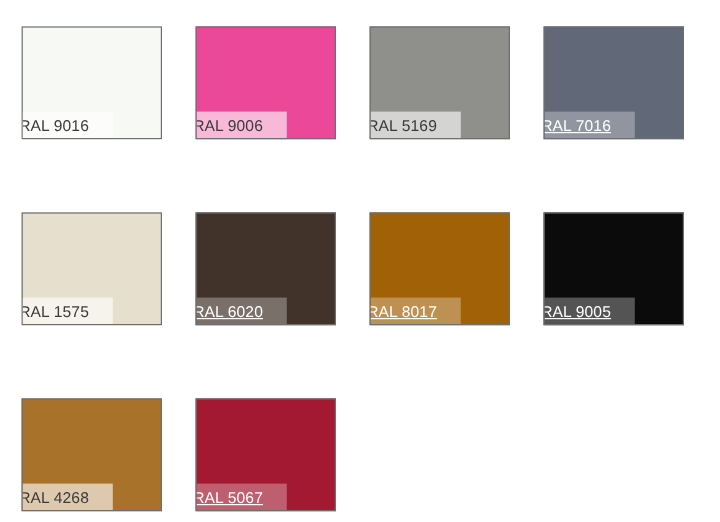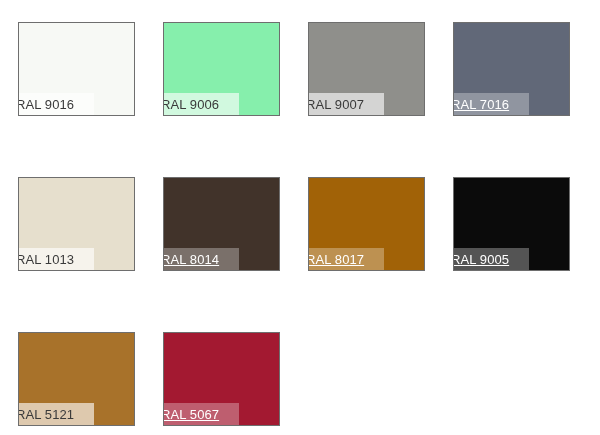"RAL 9006" div.swatch { background: #86efac -> #ec4899 }
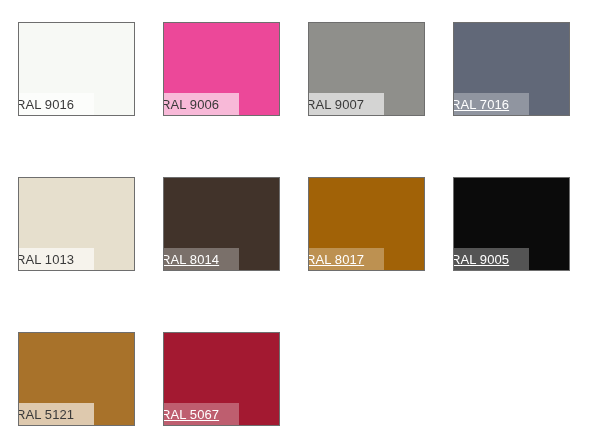"RAL 9007" span.swatch-label-text { text: 9007 -> 5169 }
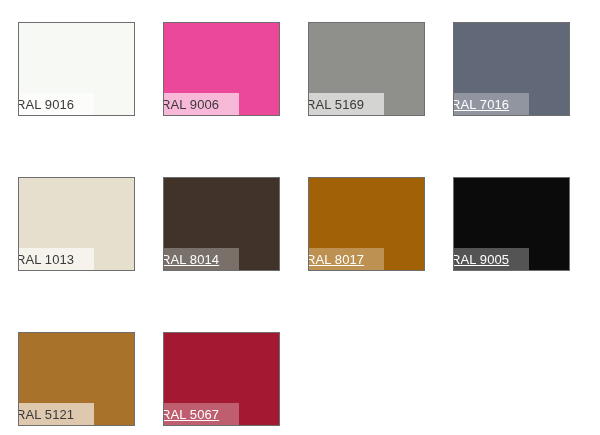"RAL 1013" span.swatch-label-text { text: 1013 -> 1575 }
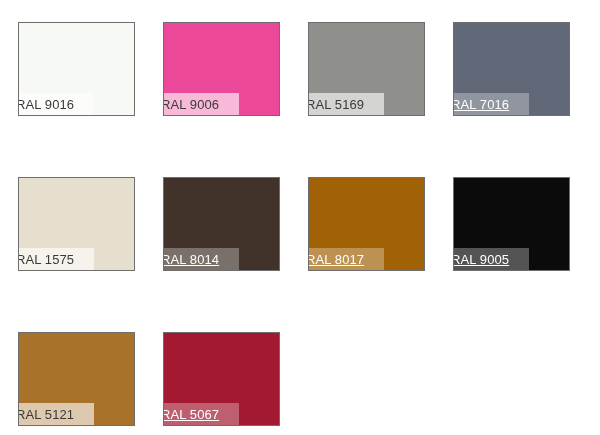"RAL 8014" span.swatch-label-text { text: 8014 -> 6020 }
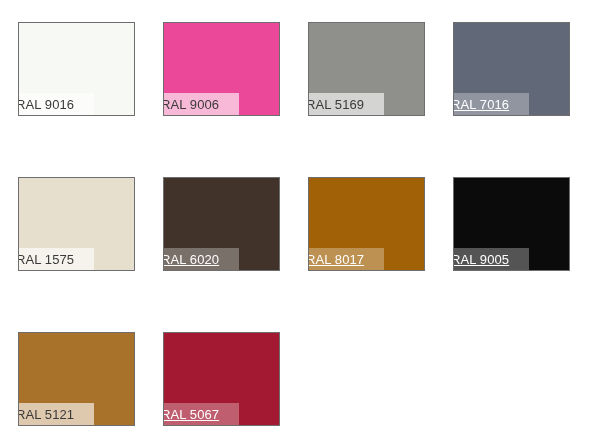"RAL 5121" span.swatch-label-text { text: 5121 -> 4268 }
